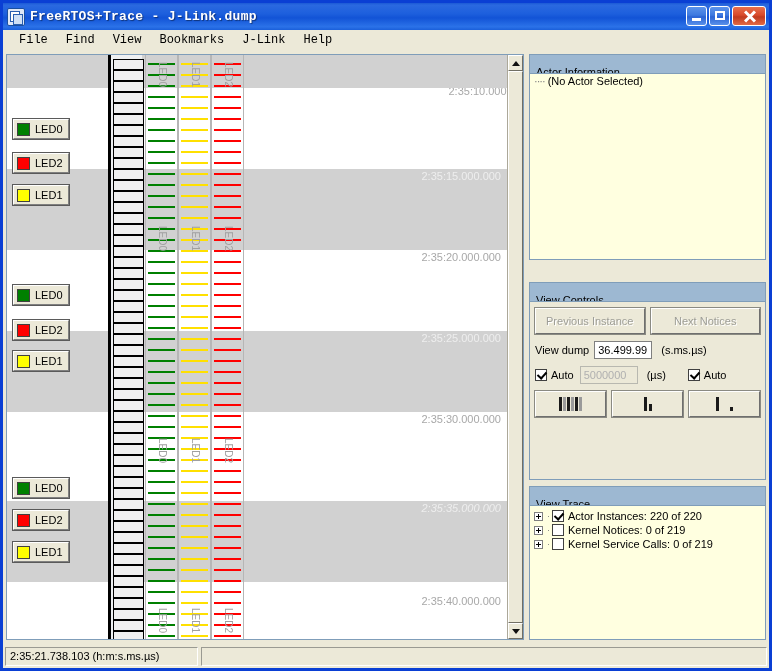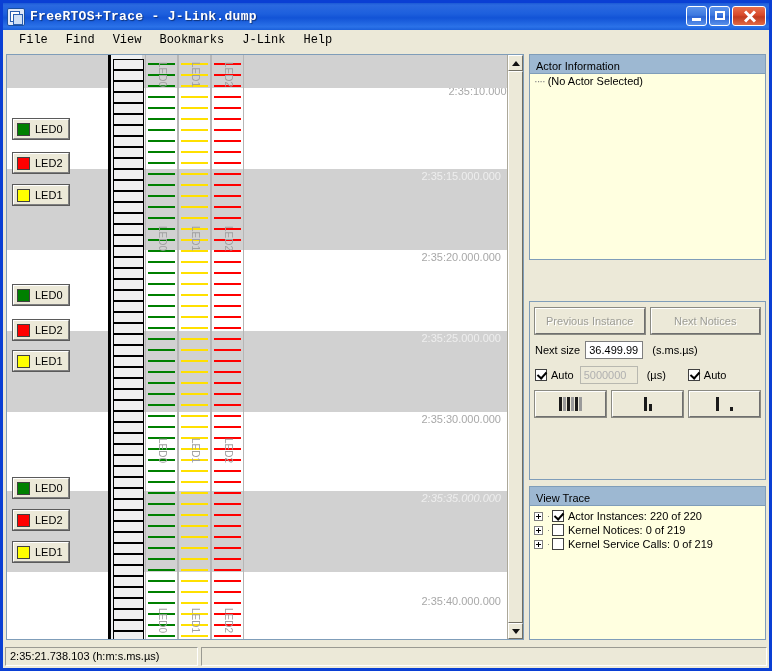"Actor Information" .panel-header { padding: 5px 6px 3px 6px -> 11px 6px 3px 6px }
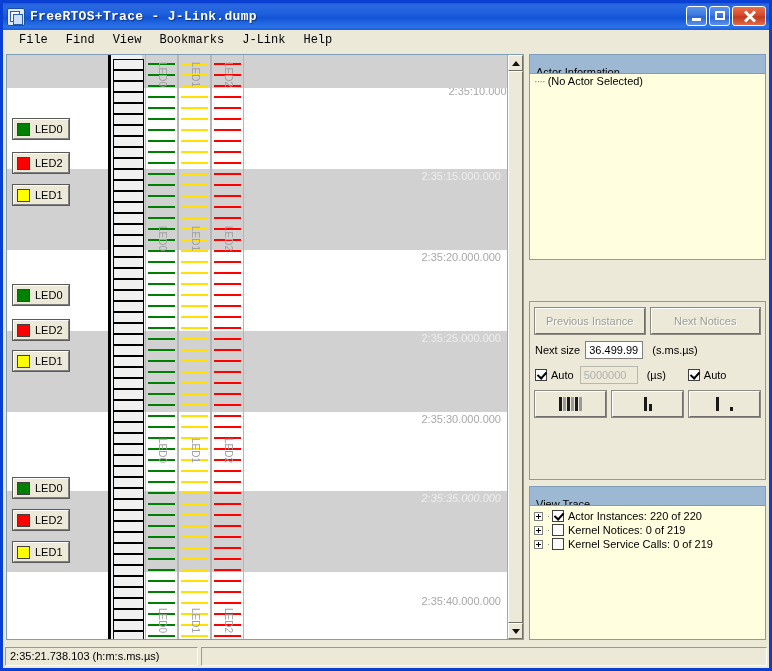"View Controls" div.panel-header { html: none -> <div>View Controls</div> }
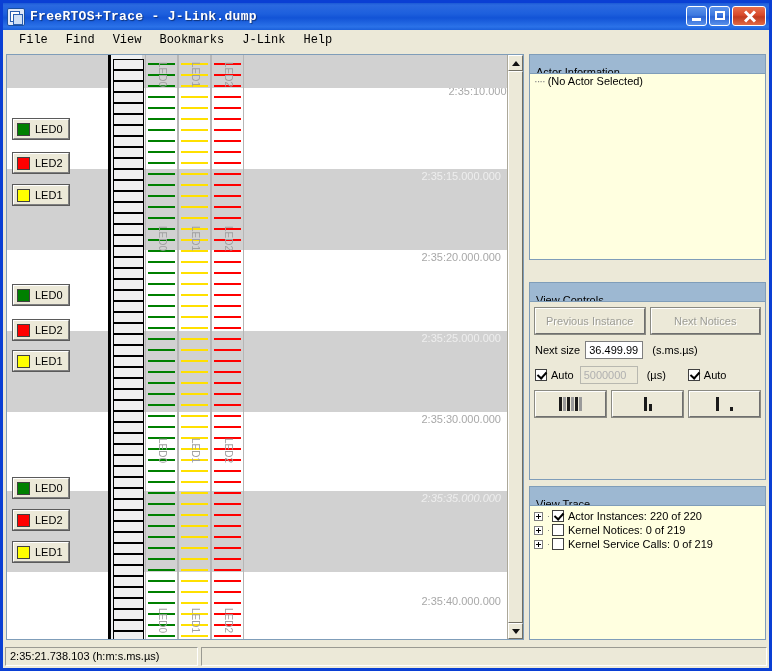"Next size" span { text: Next size -> View dump }
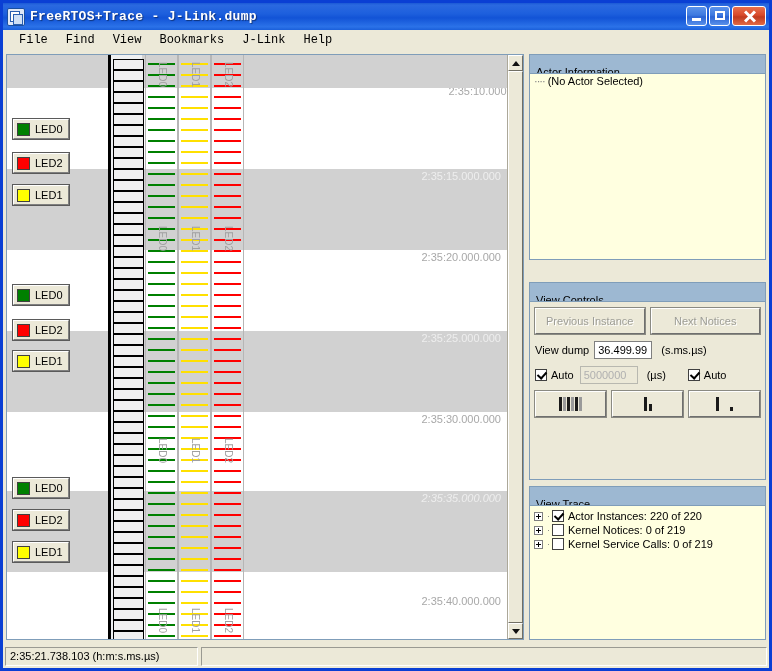"2:35:35.000.000" div.band { top: 436px -> 446px }
